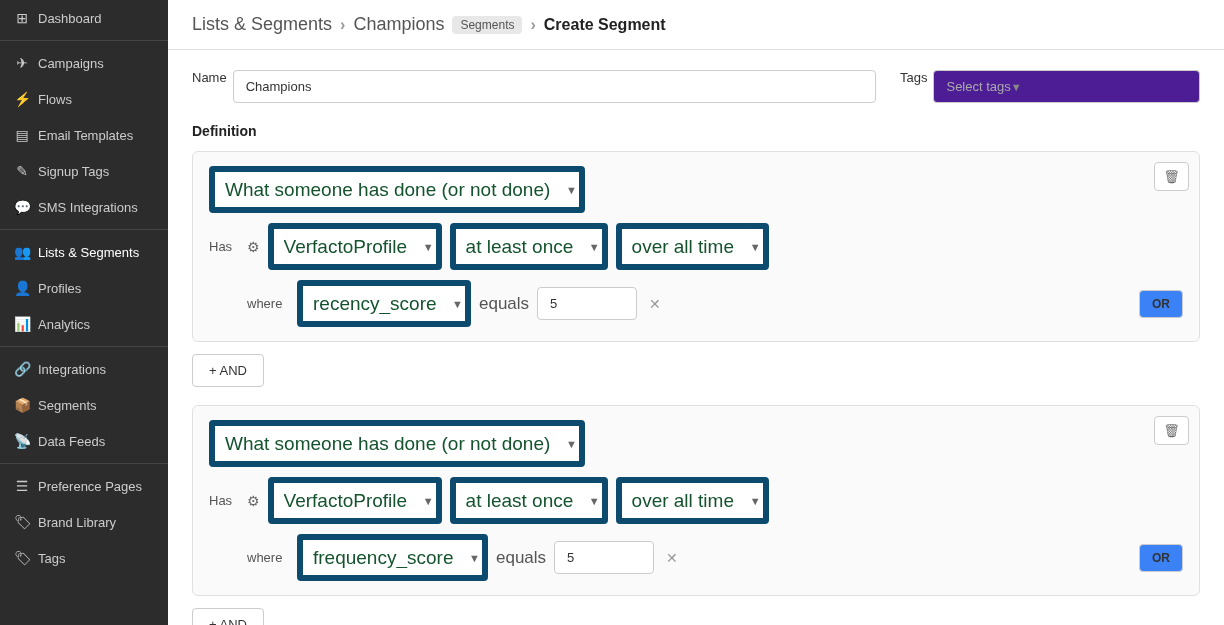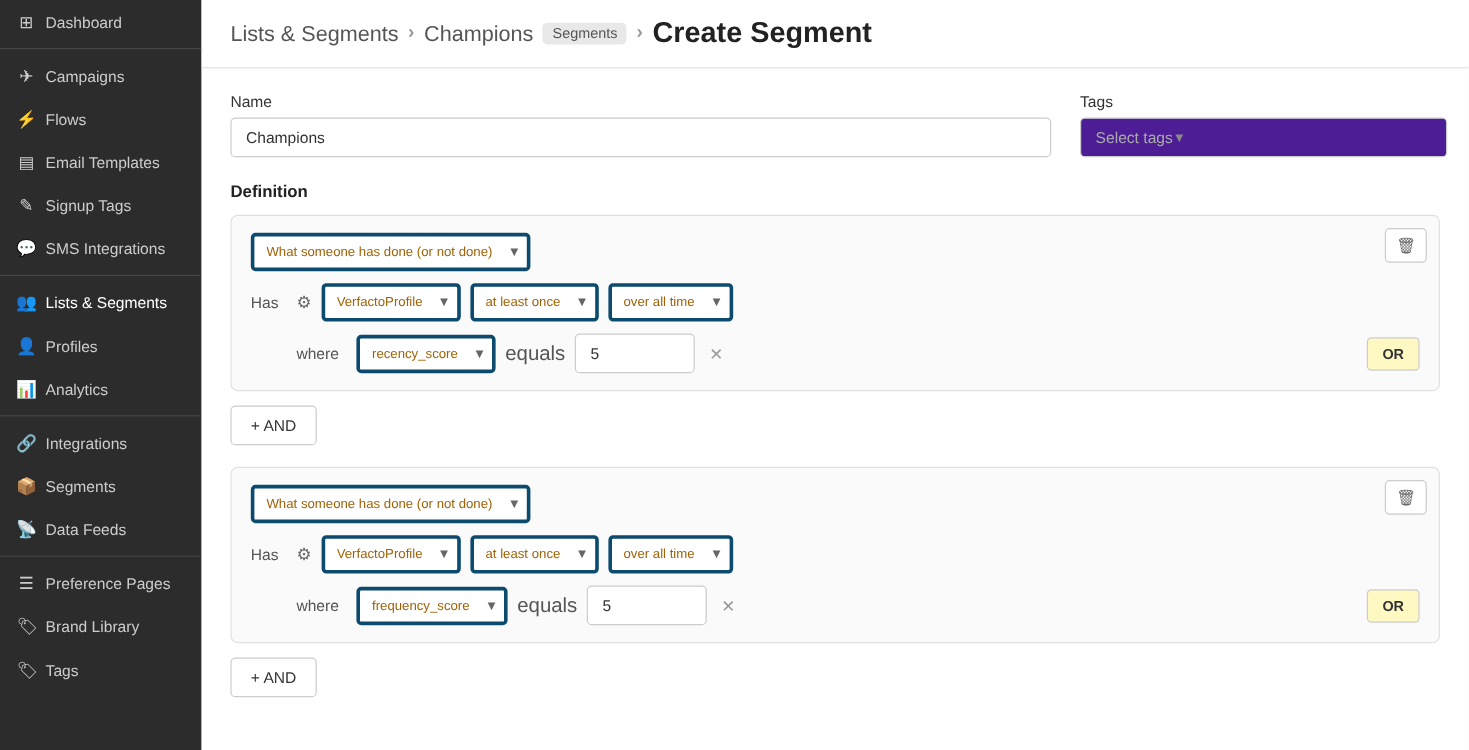"Create Segment" .page-title { font-size: 24px -> 16px }
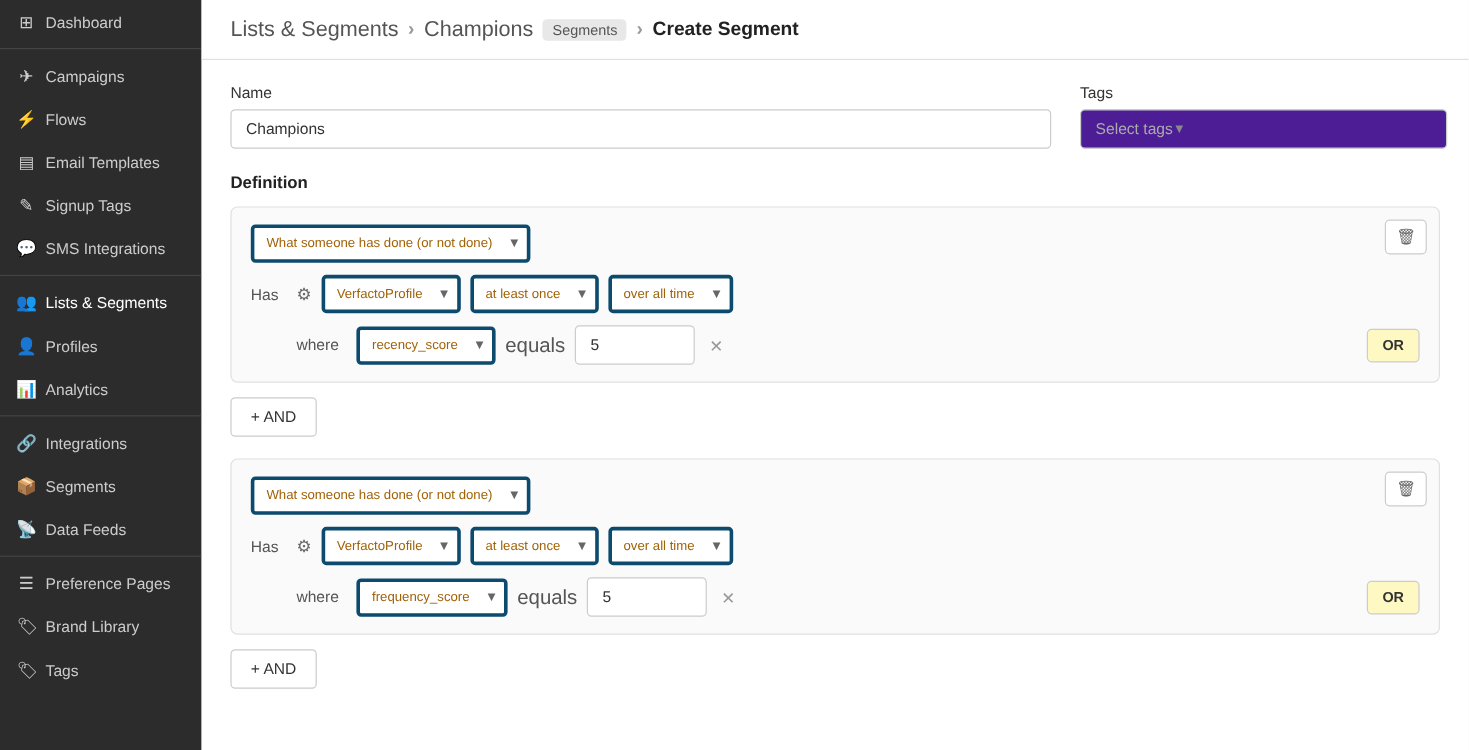"Name" .form-group { flex-direction: column -> row }
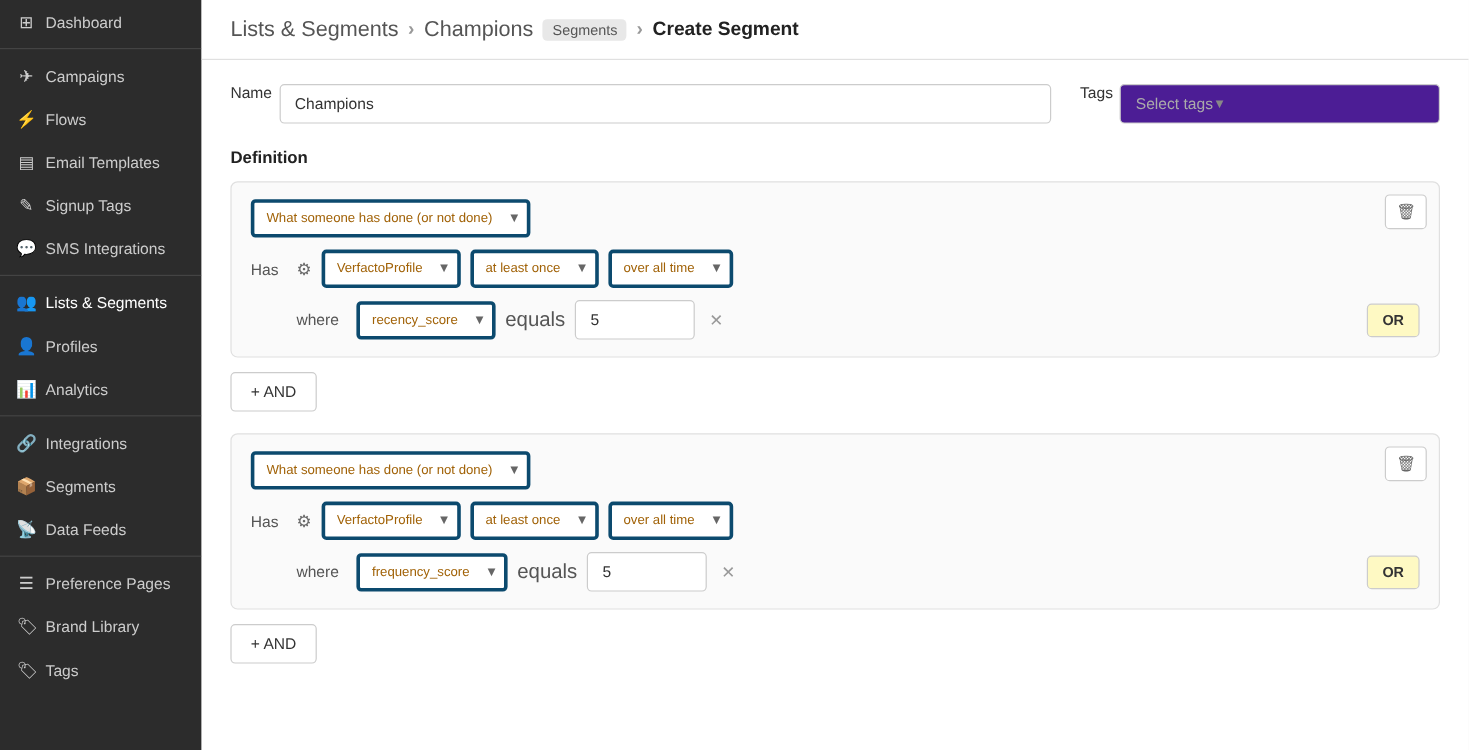"What someone has done (or" .select-wrapper select { border: 3px solid #0c4a6e -> 6px solid #0c4a6e; color: #a16207 -> #14532d; font-size: 11px -> 19px }
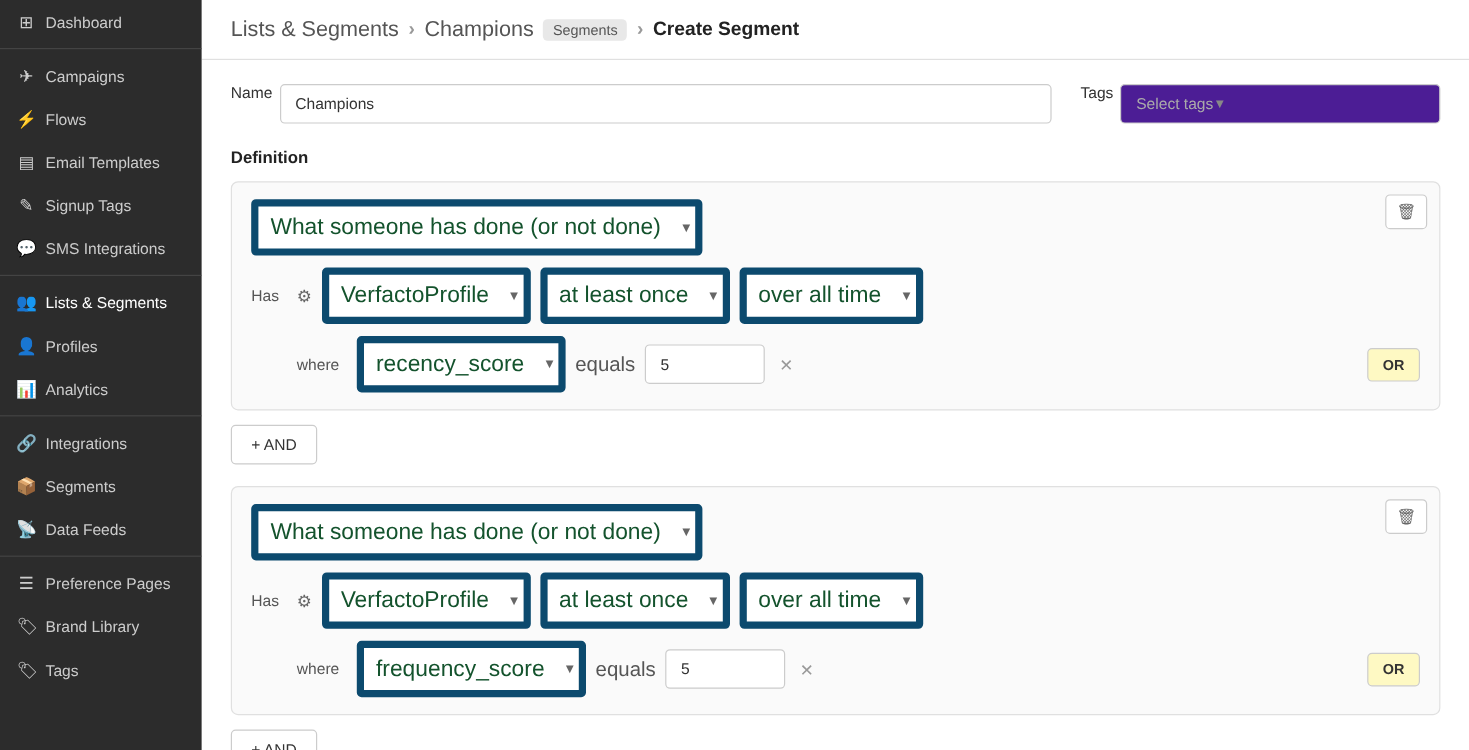"OR" .or-btn { background: #fef9c3 -> #3b82f6 }
